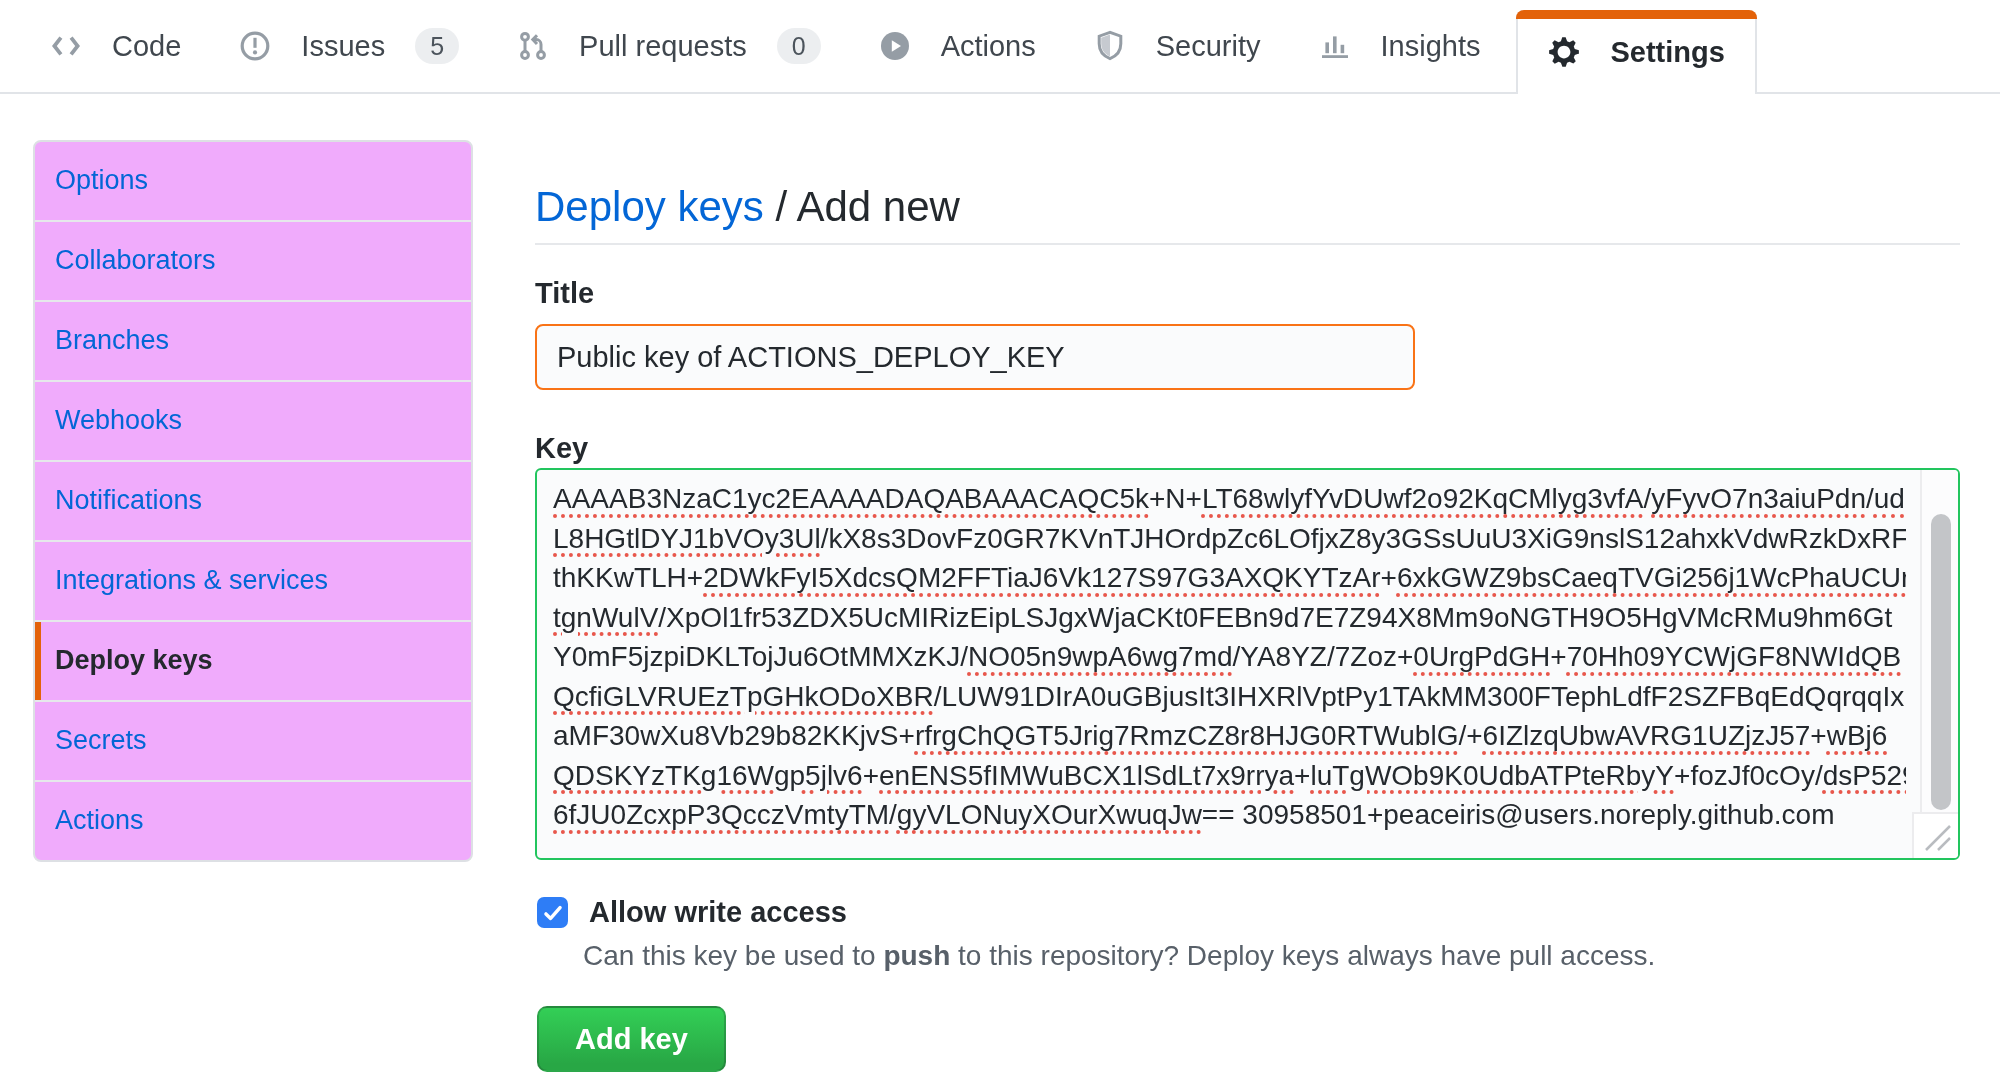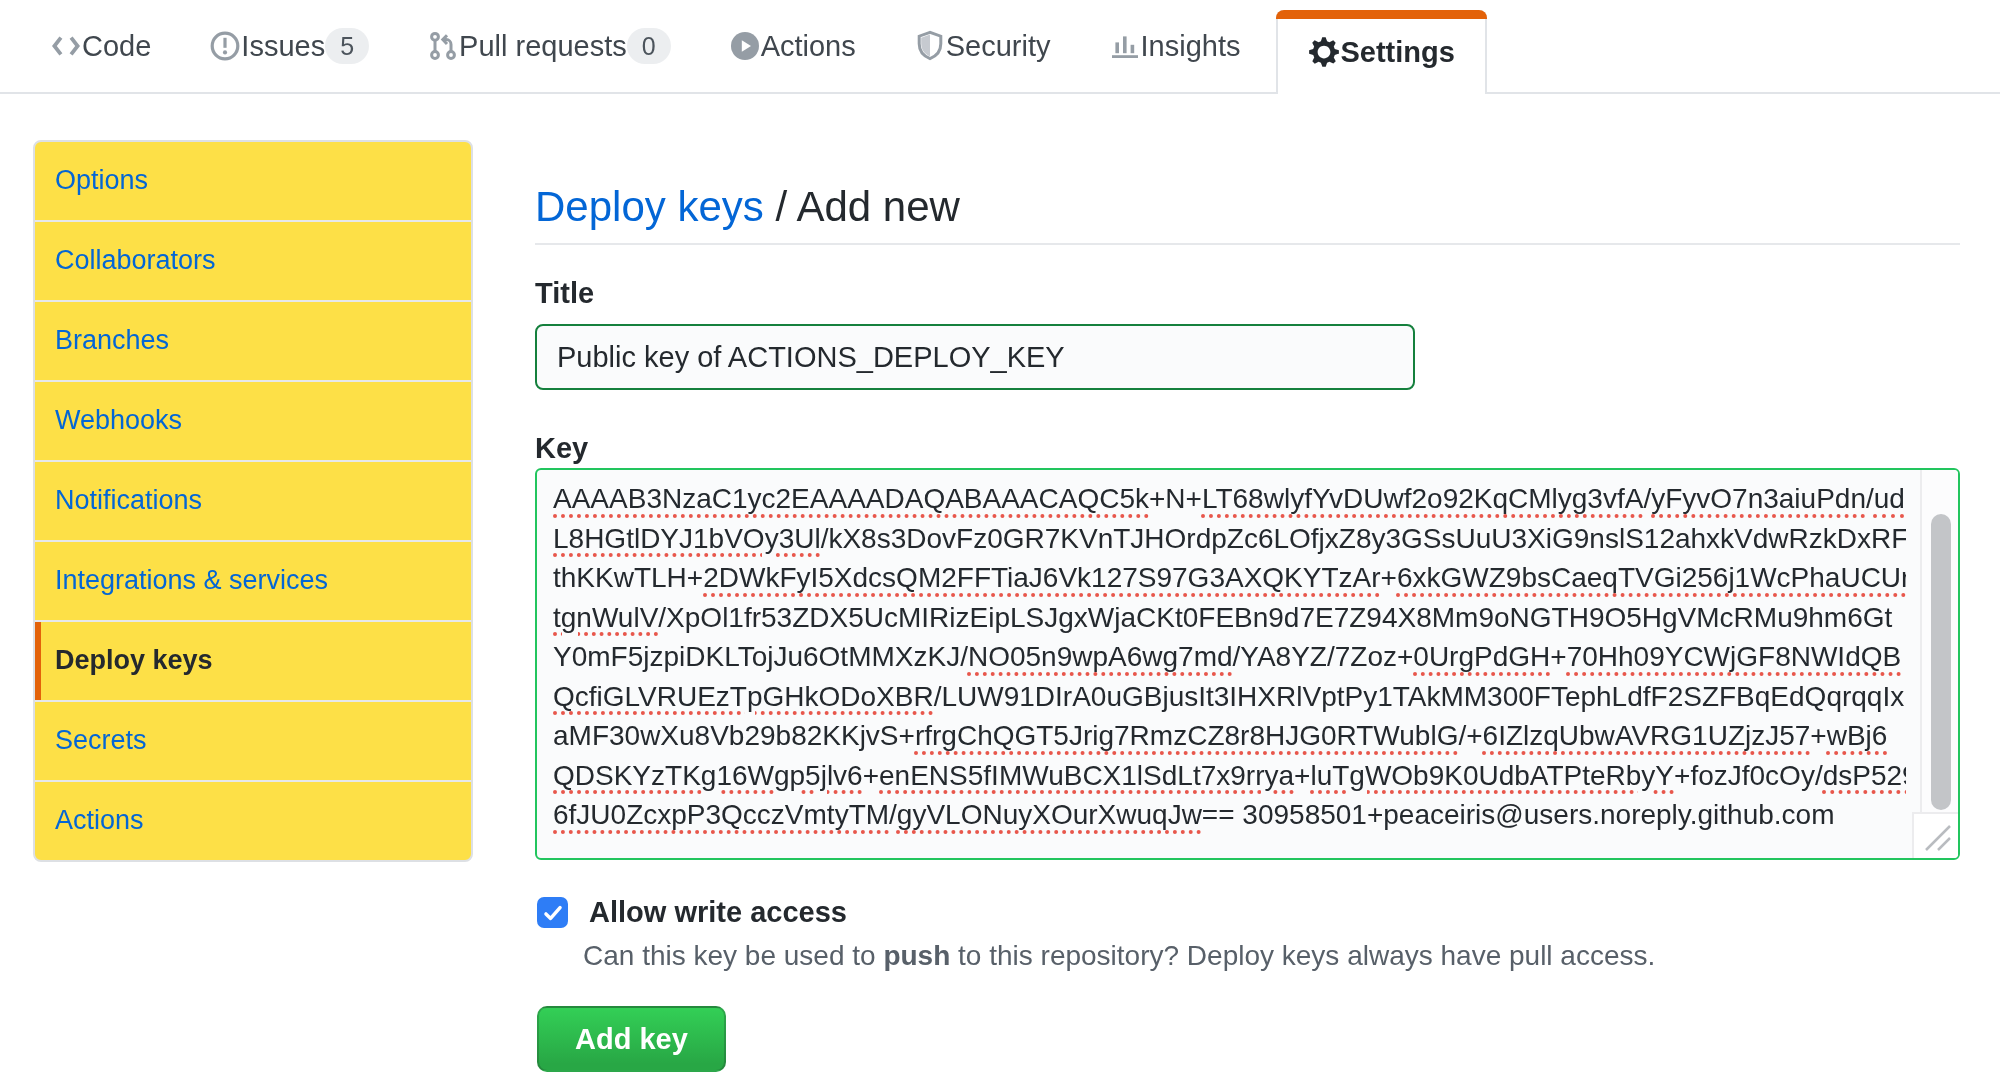"Code" .tab { gap: 0 -> 30px }
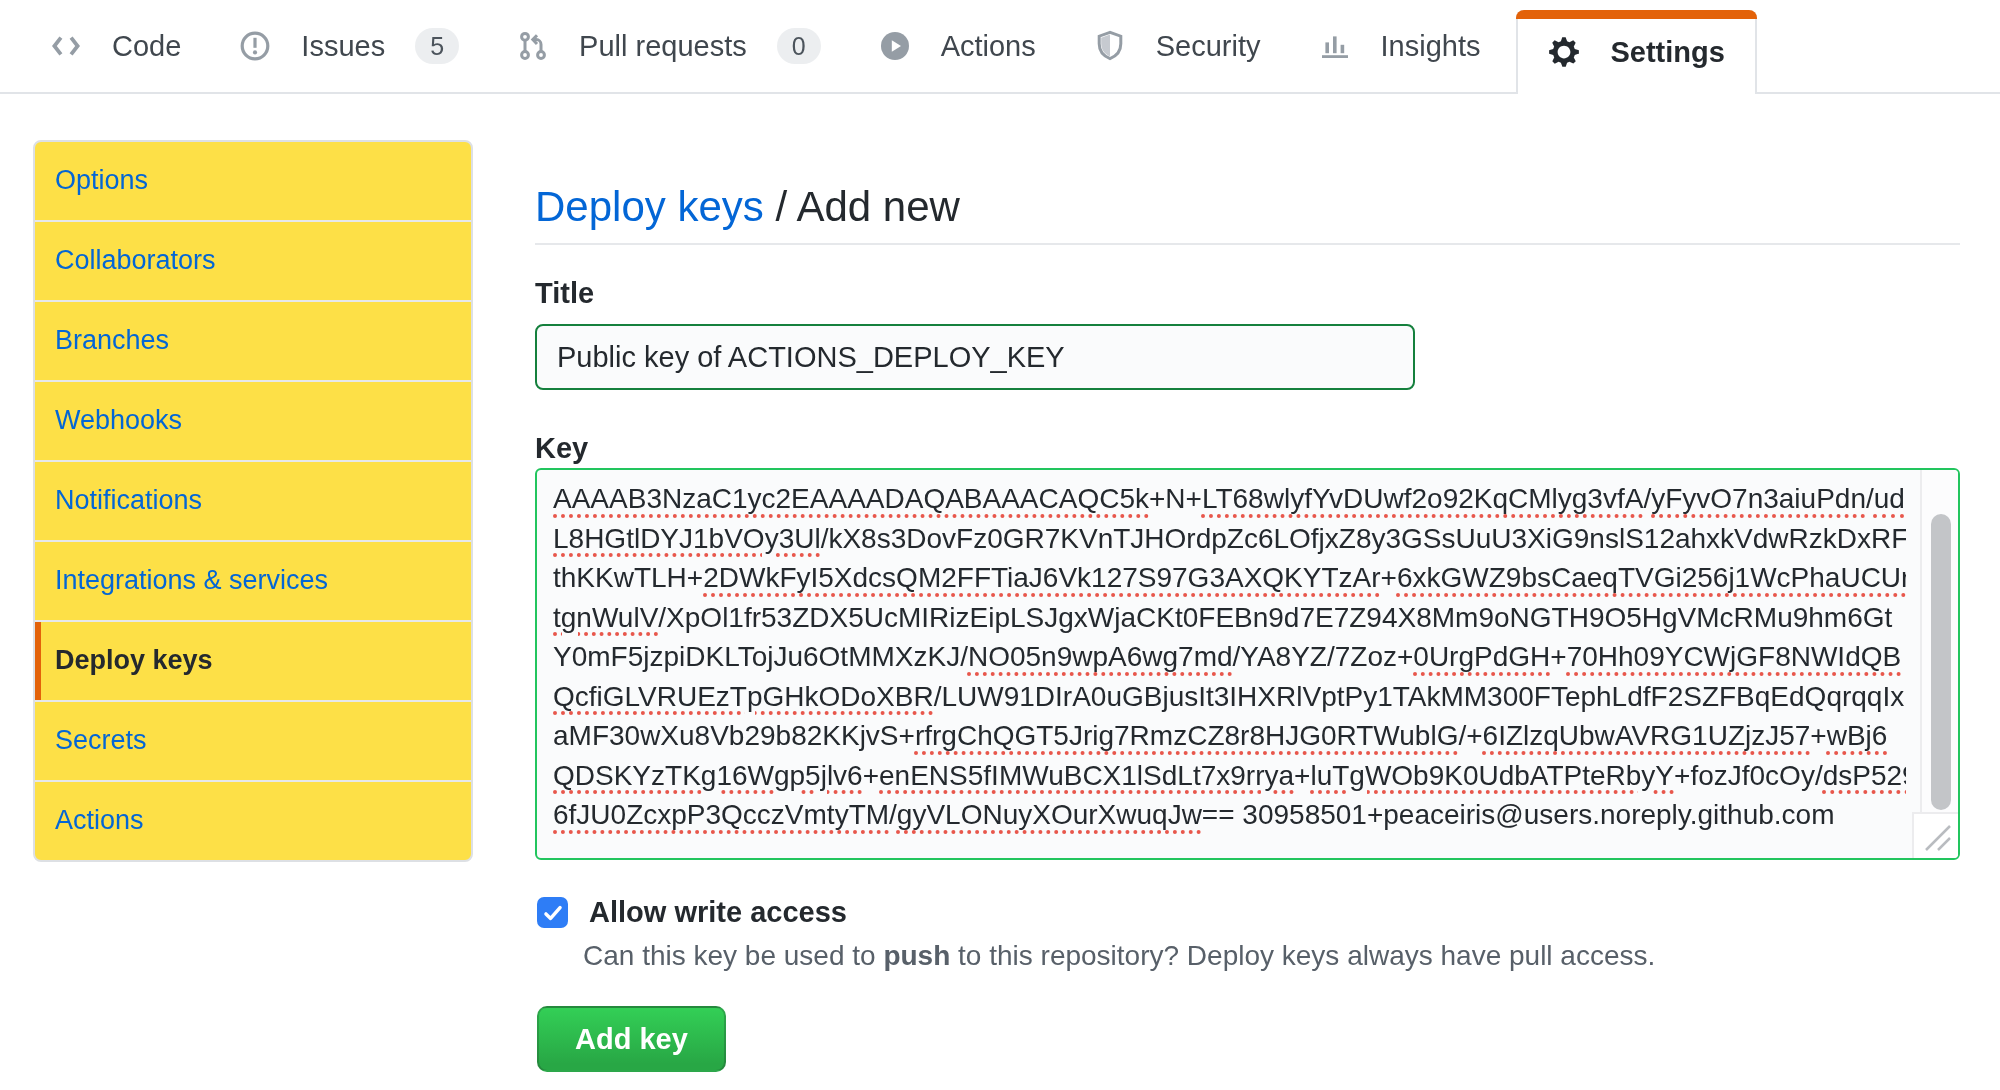"Options" .sidebar { background: #fde047 -> #f0abfc }
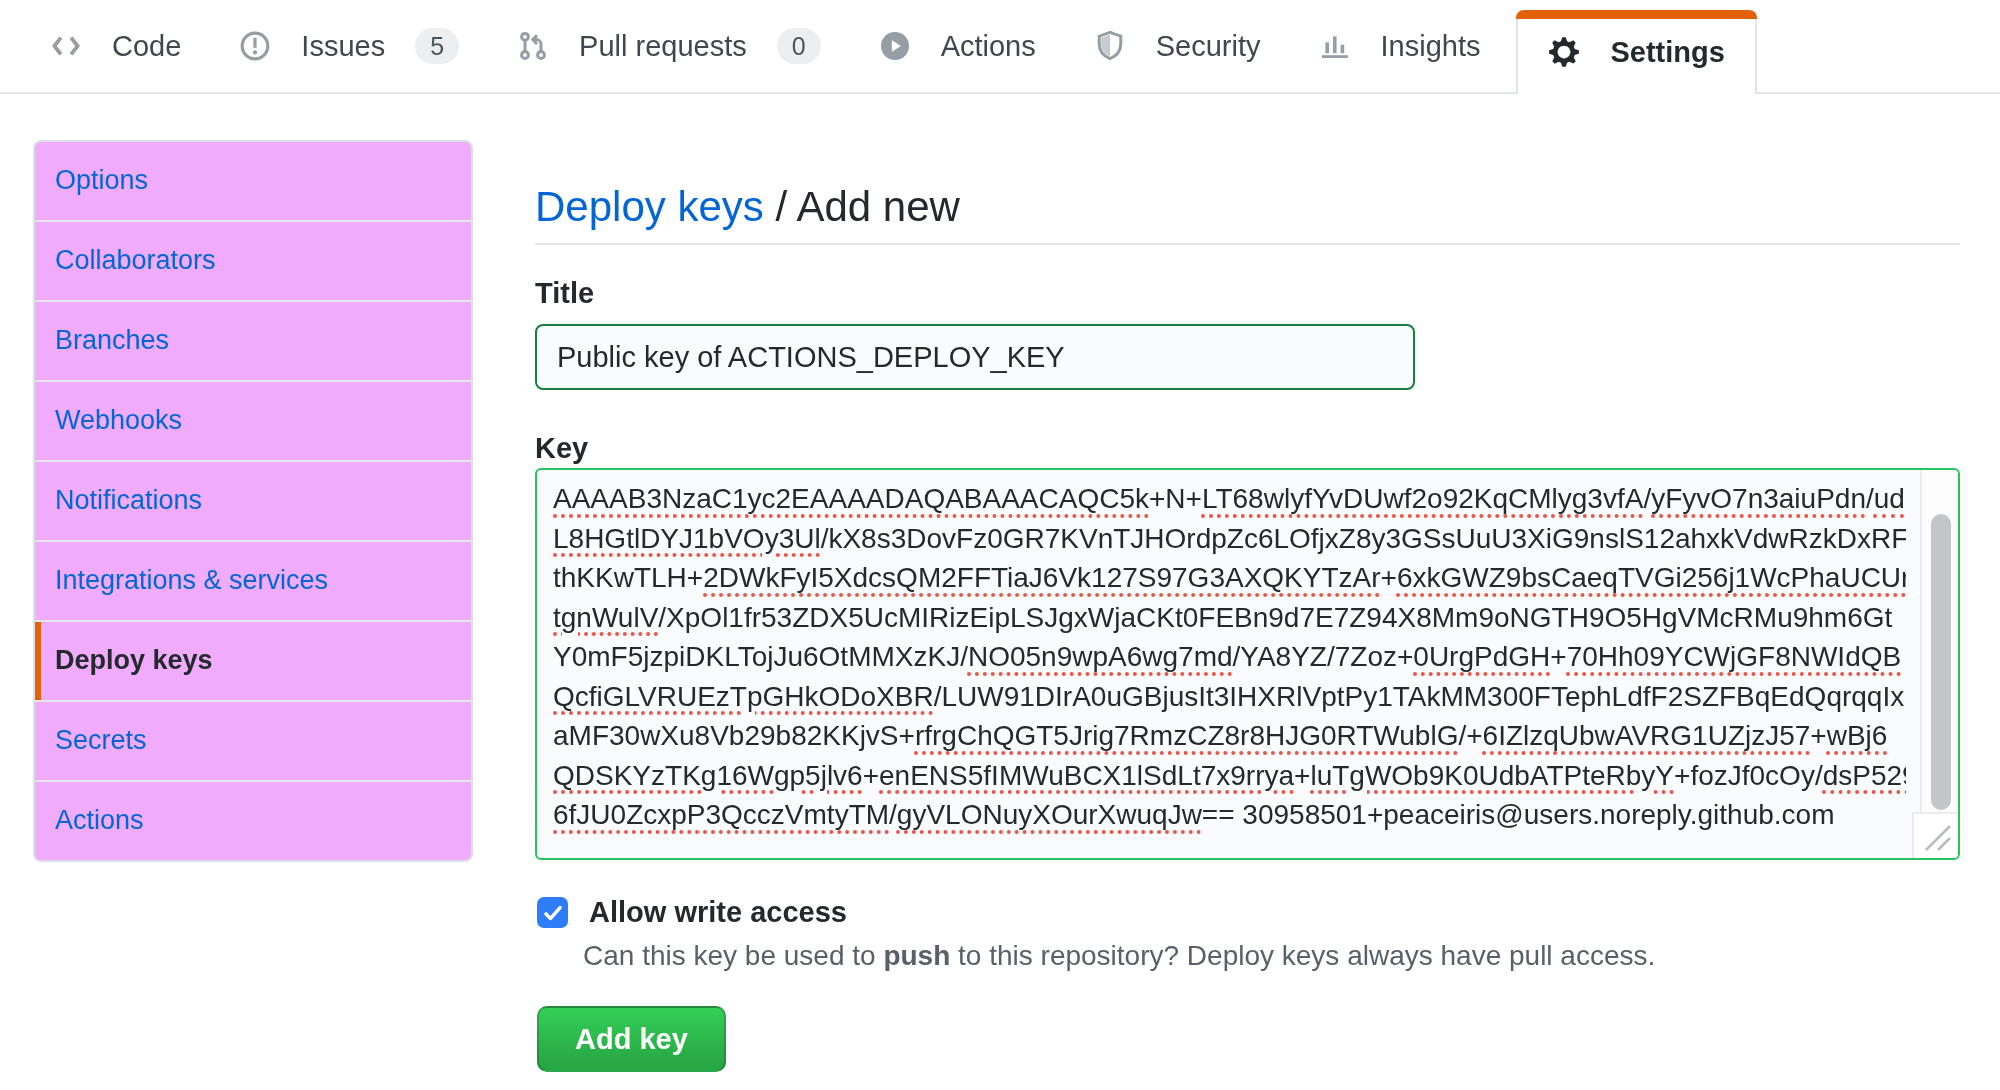"Public key of ACTIONS_DEPLOY_KEY" .title-input { border: 2px solid #15803d -> 2px solid #f97316 }
